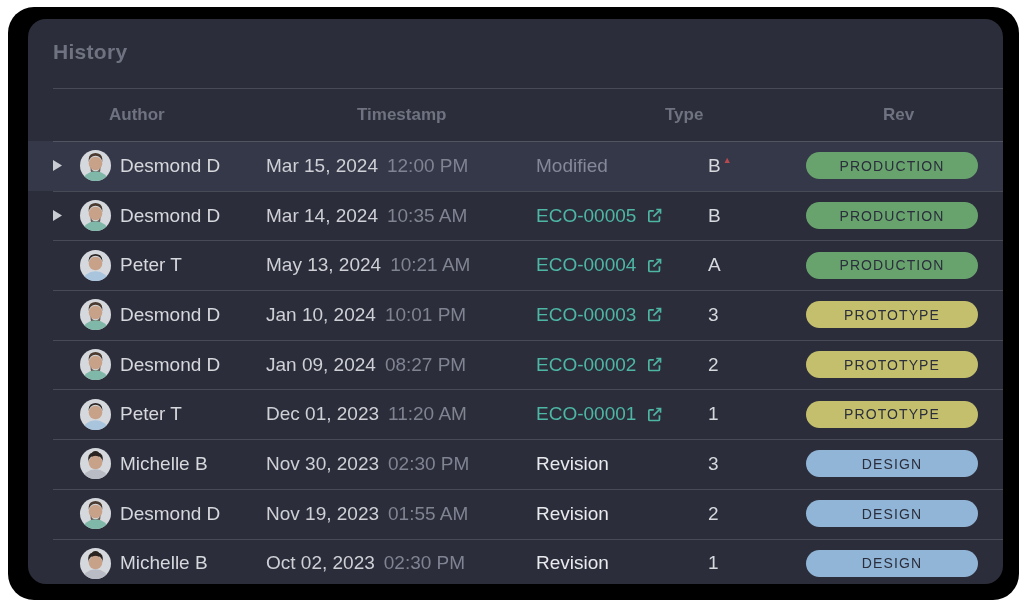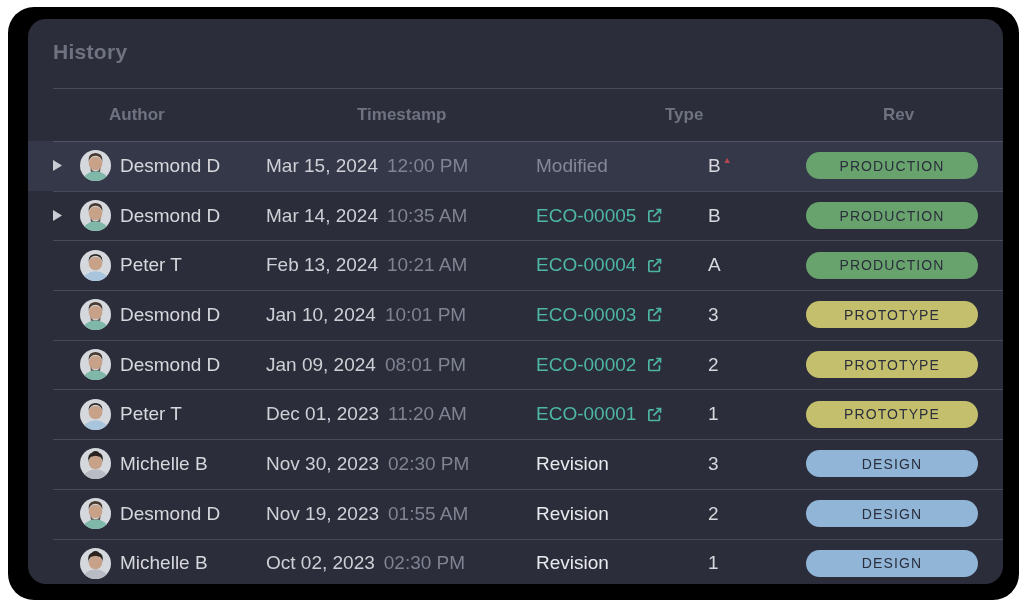"Feb 13, 2024" span.date { text: Feb -> May }
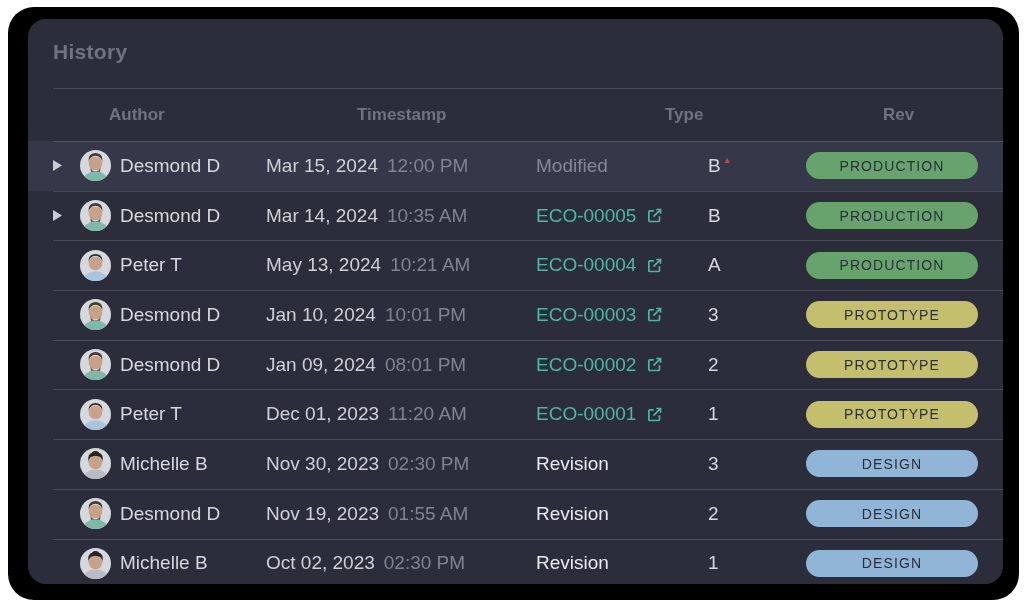"08:01 PM" span.time { text: 08:01 -> 08:27 }
